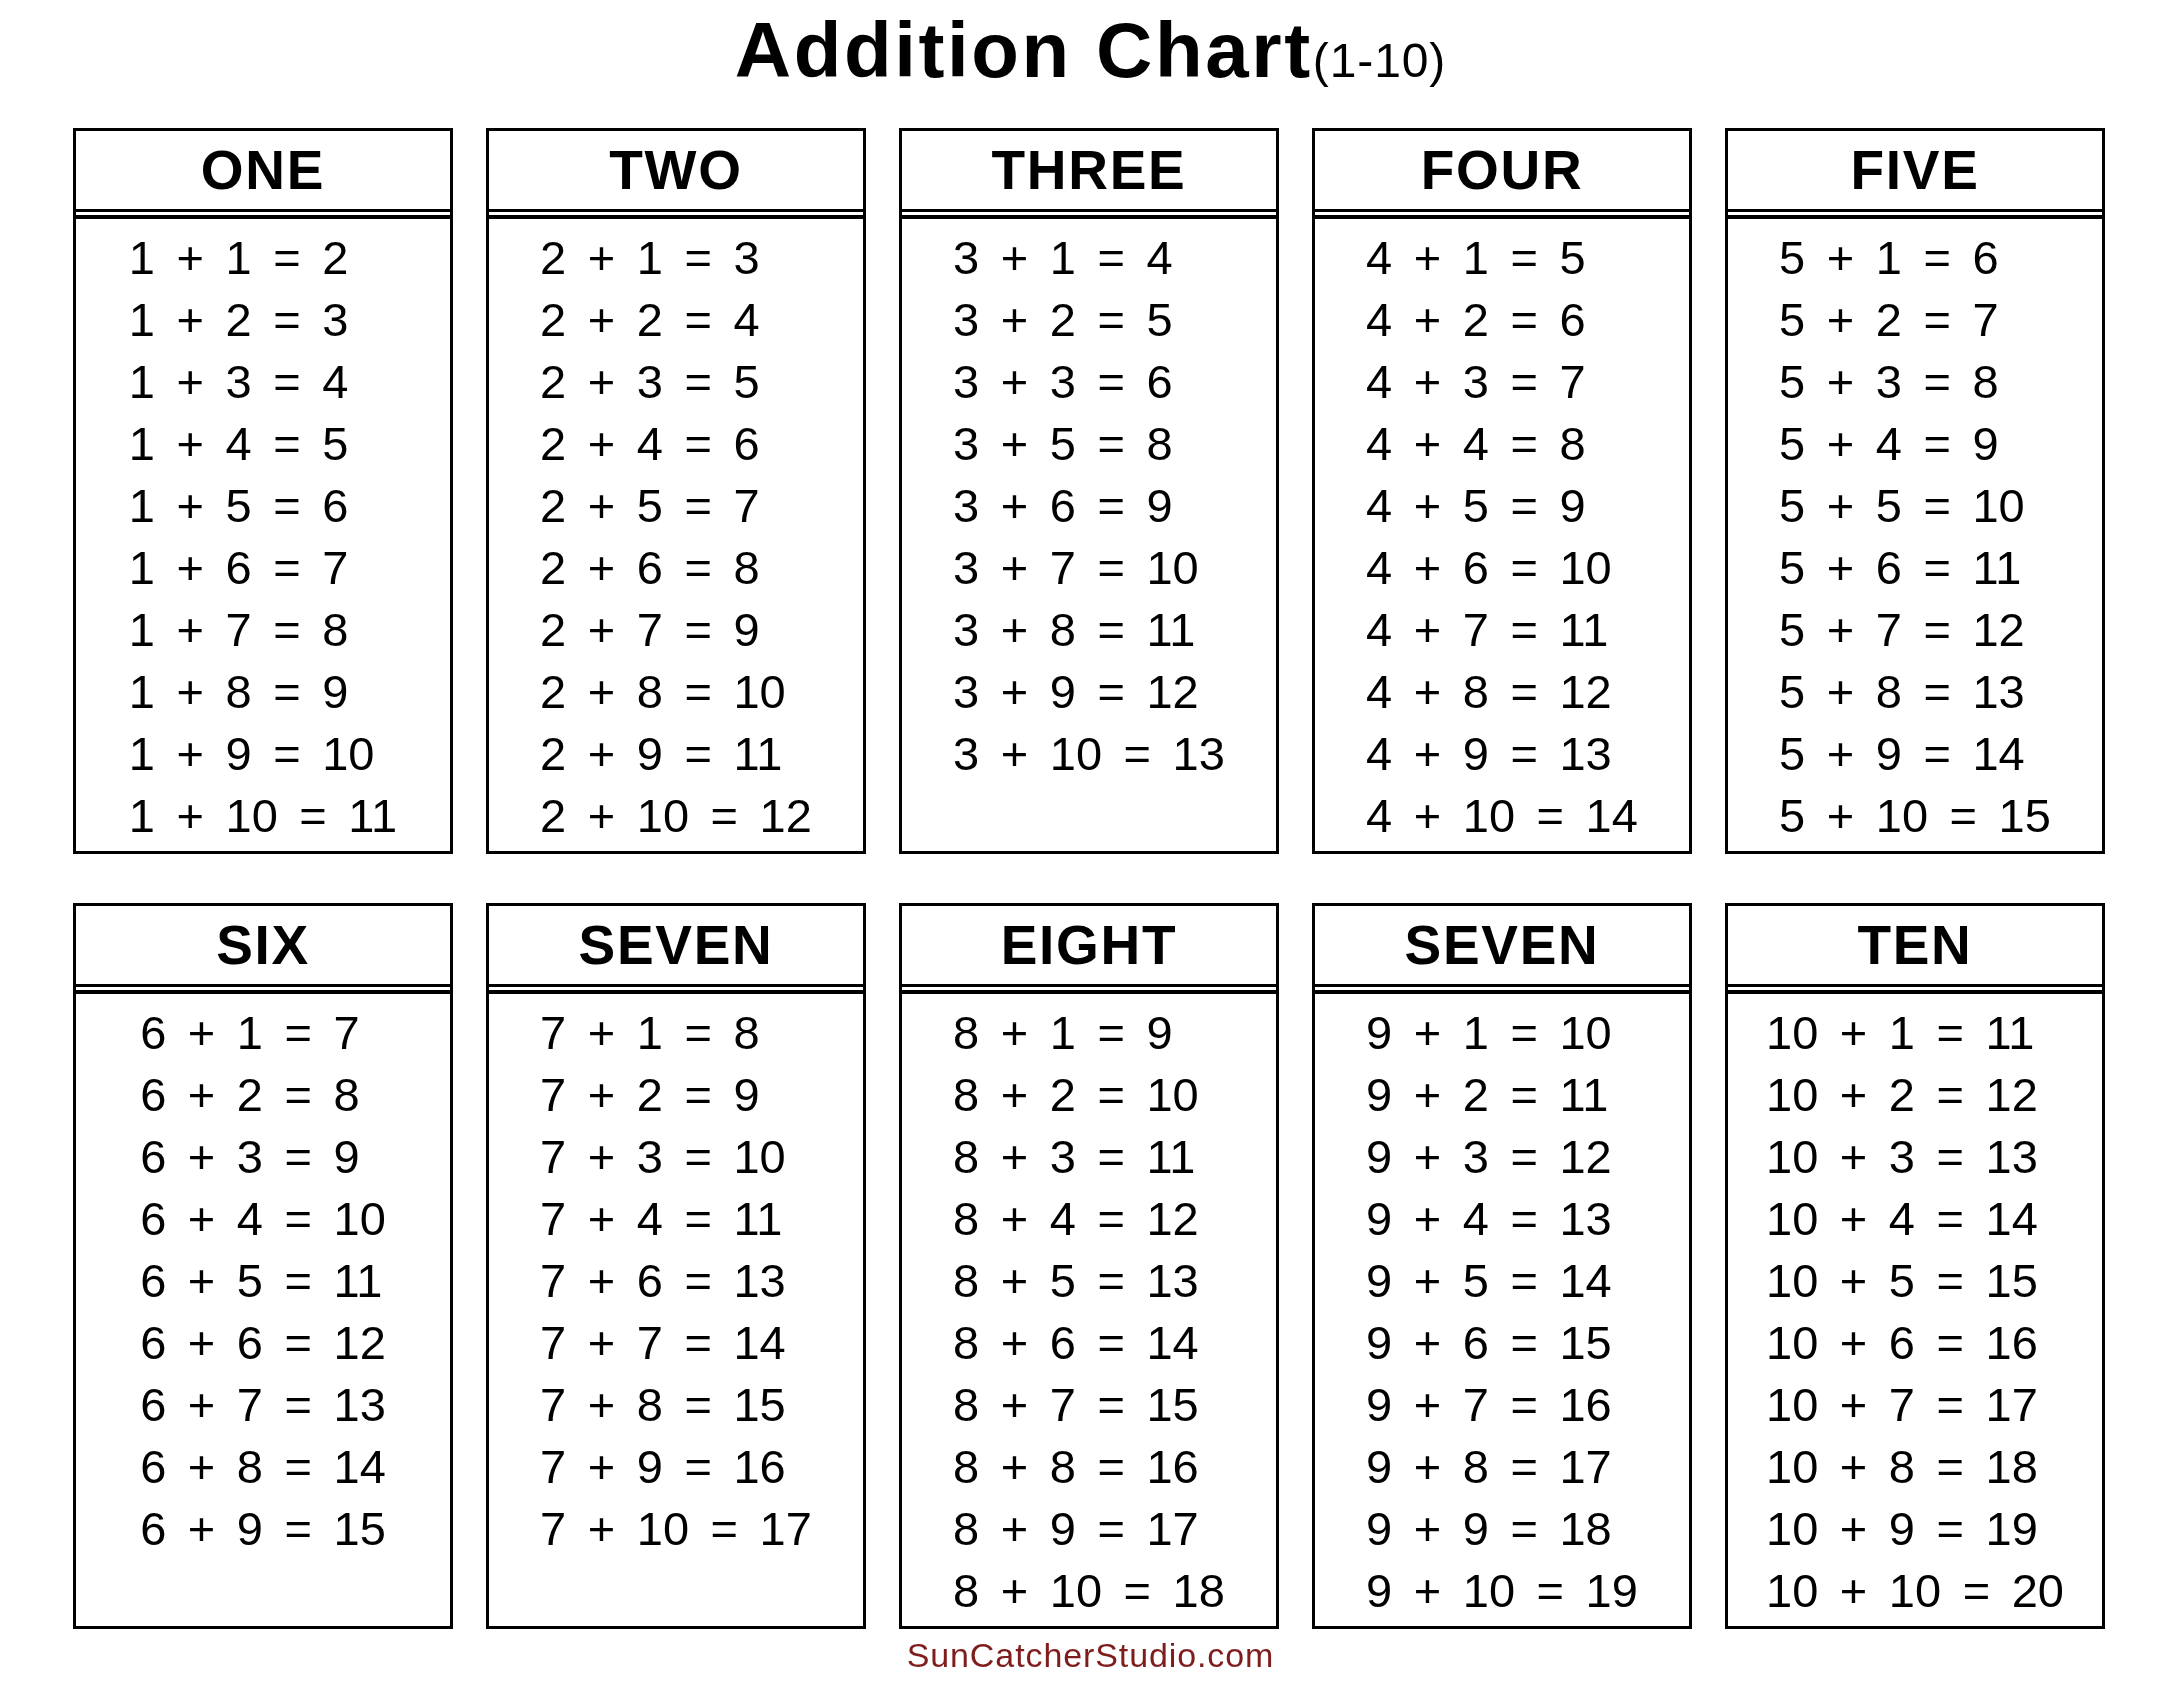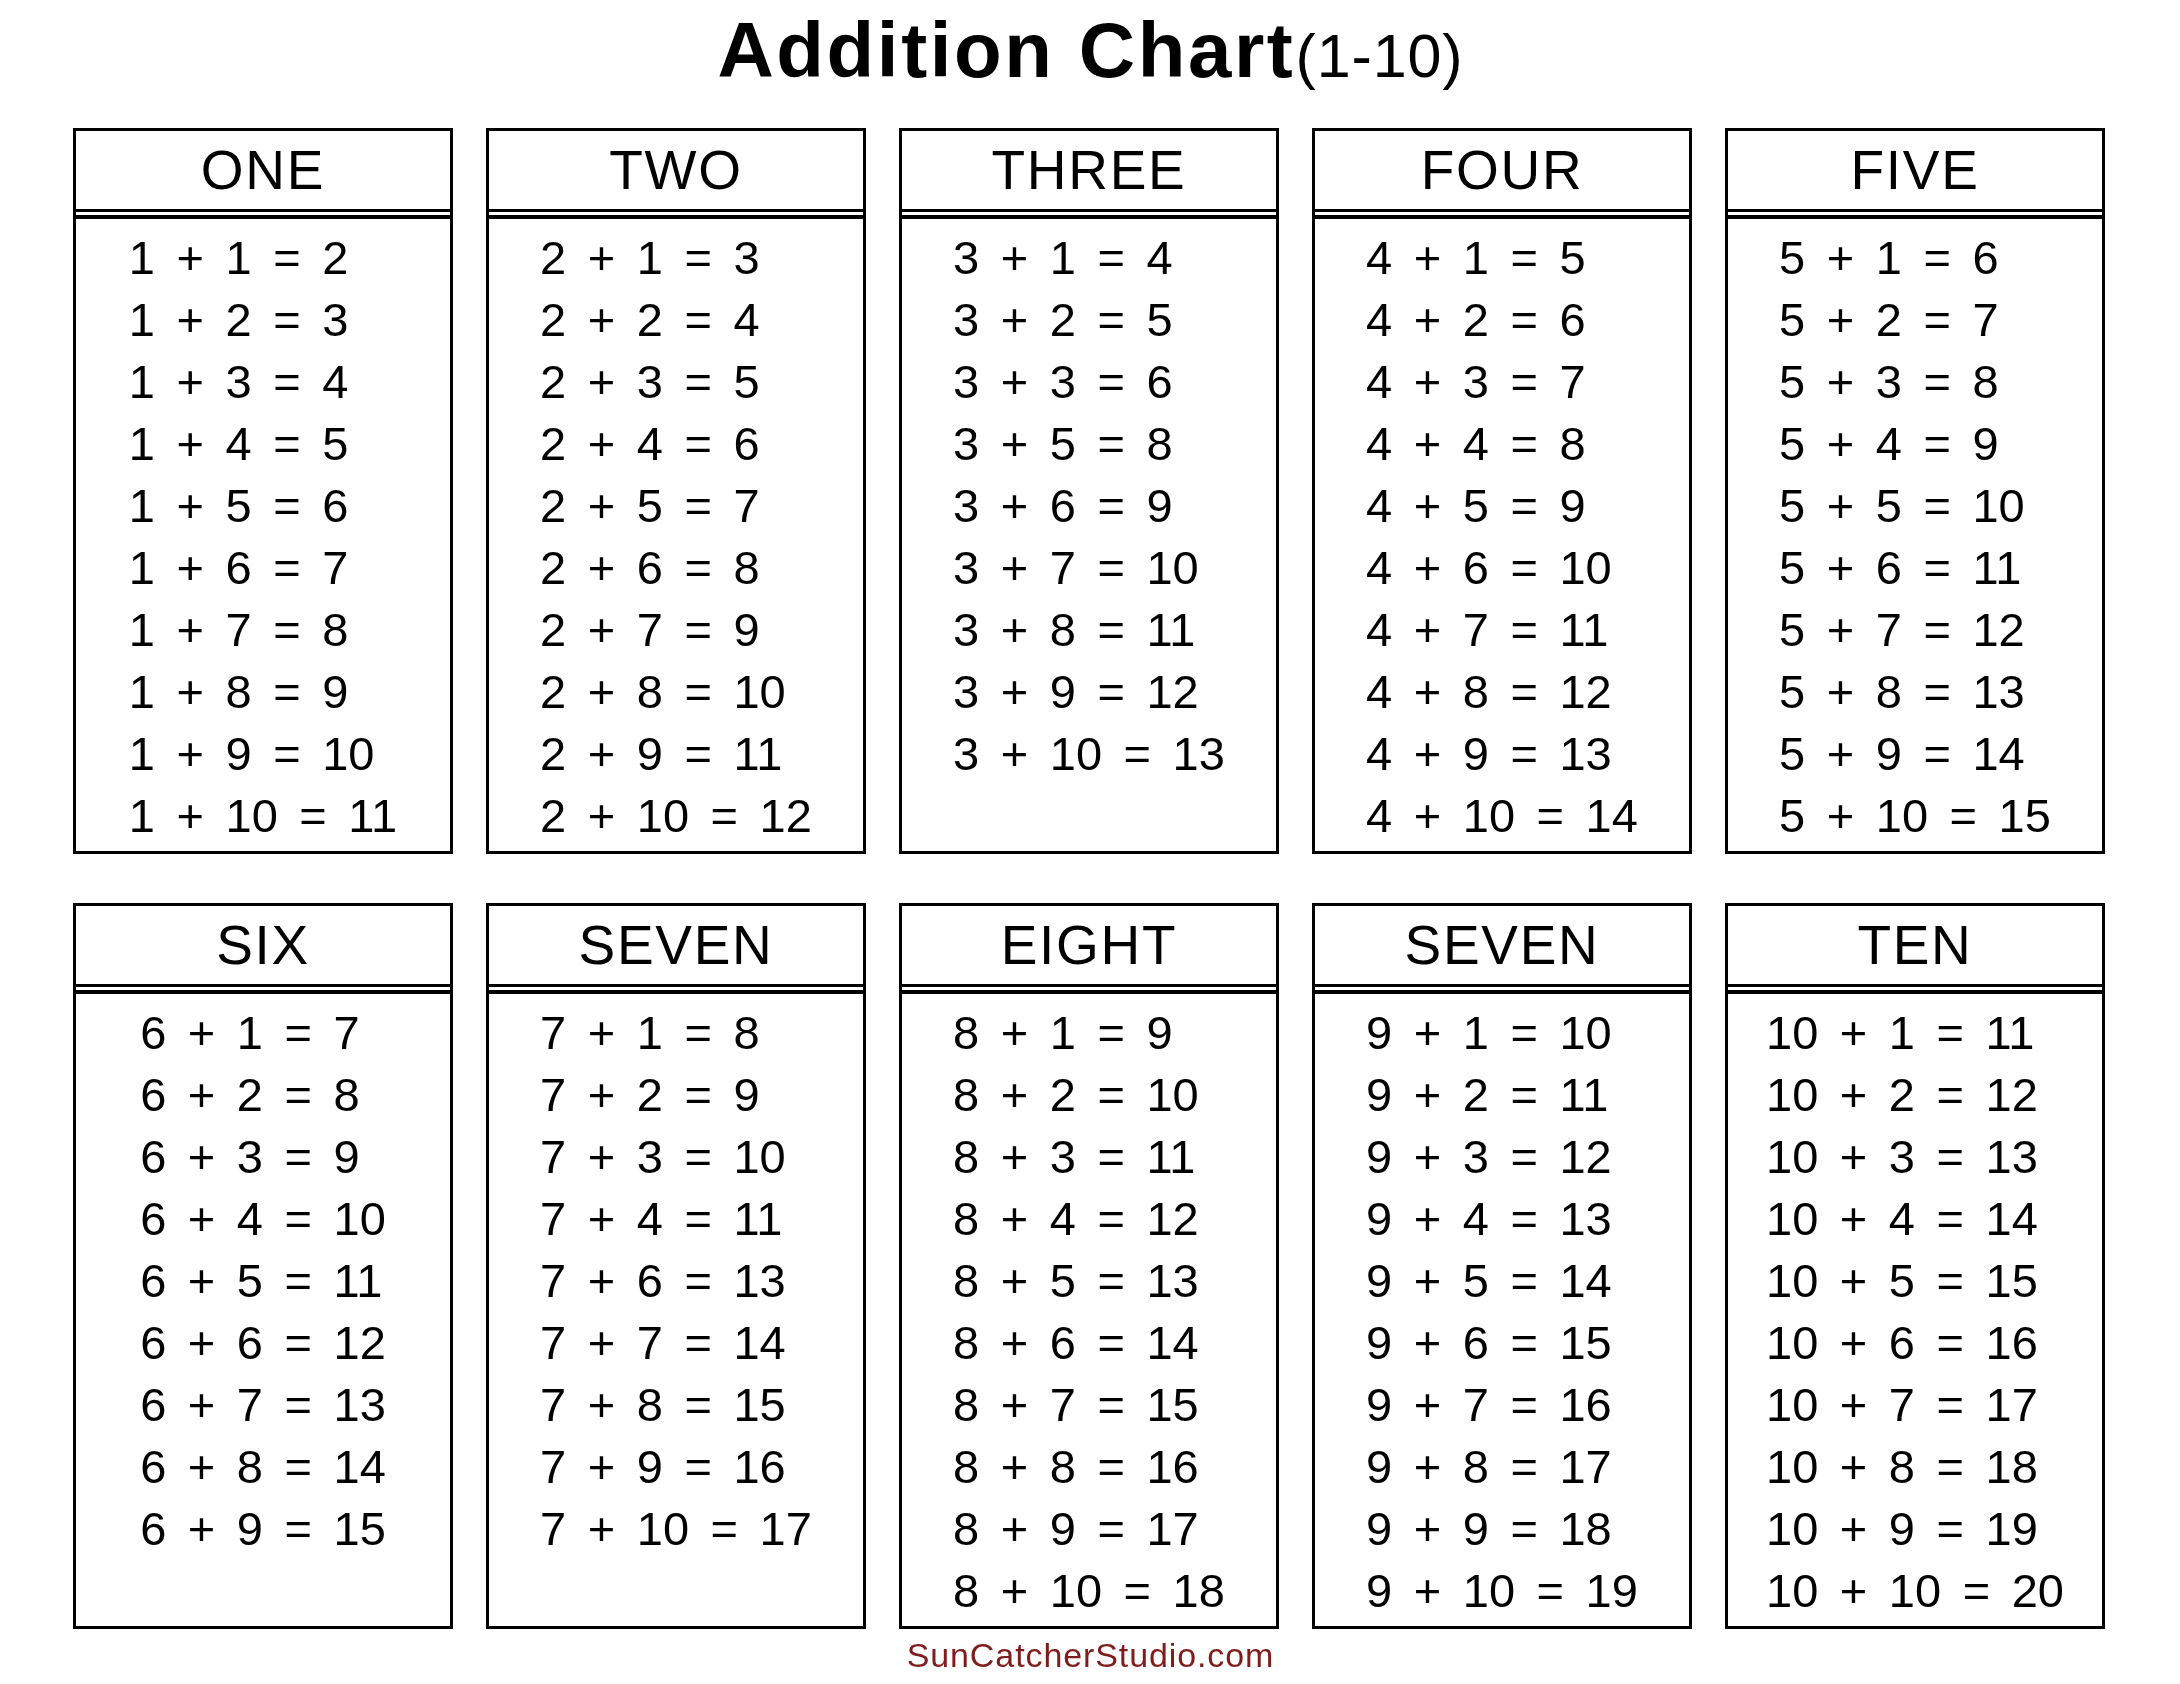"(1-10)" .title .range { font-size: 61px -> 48px }
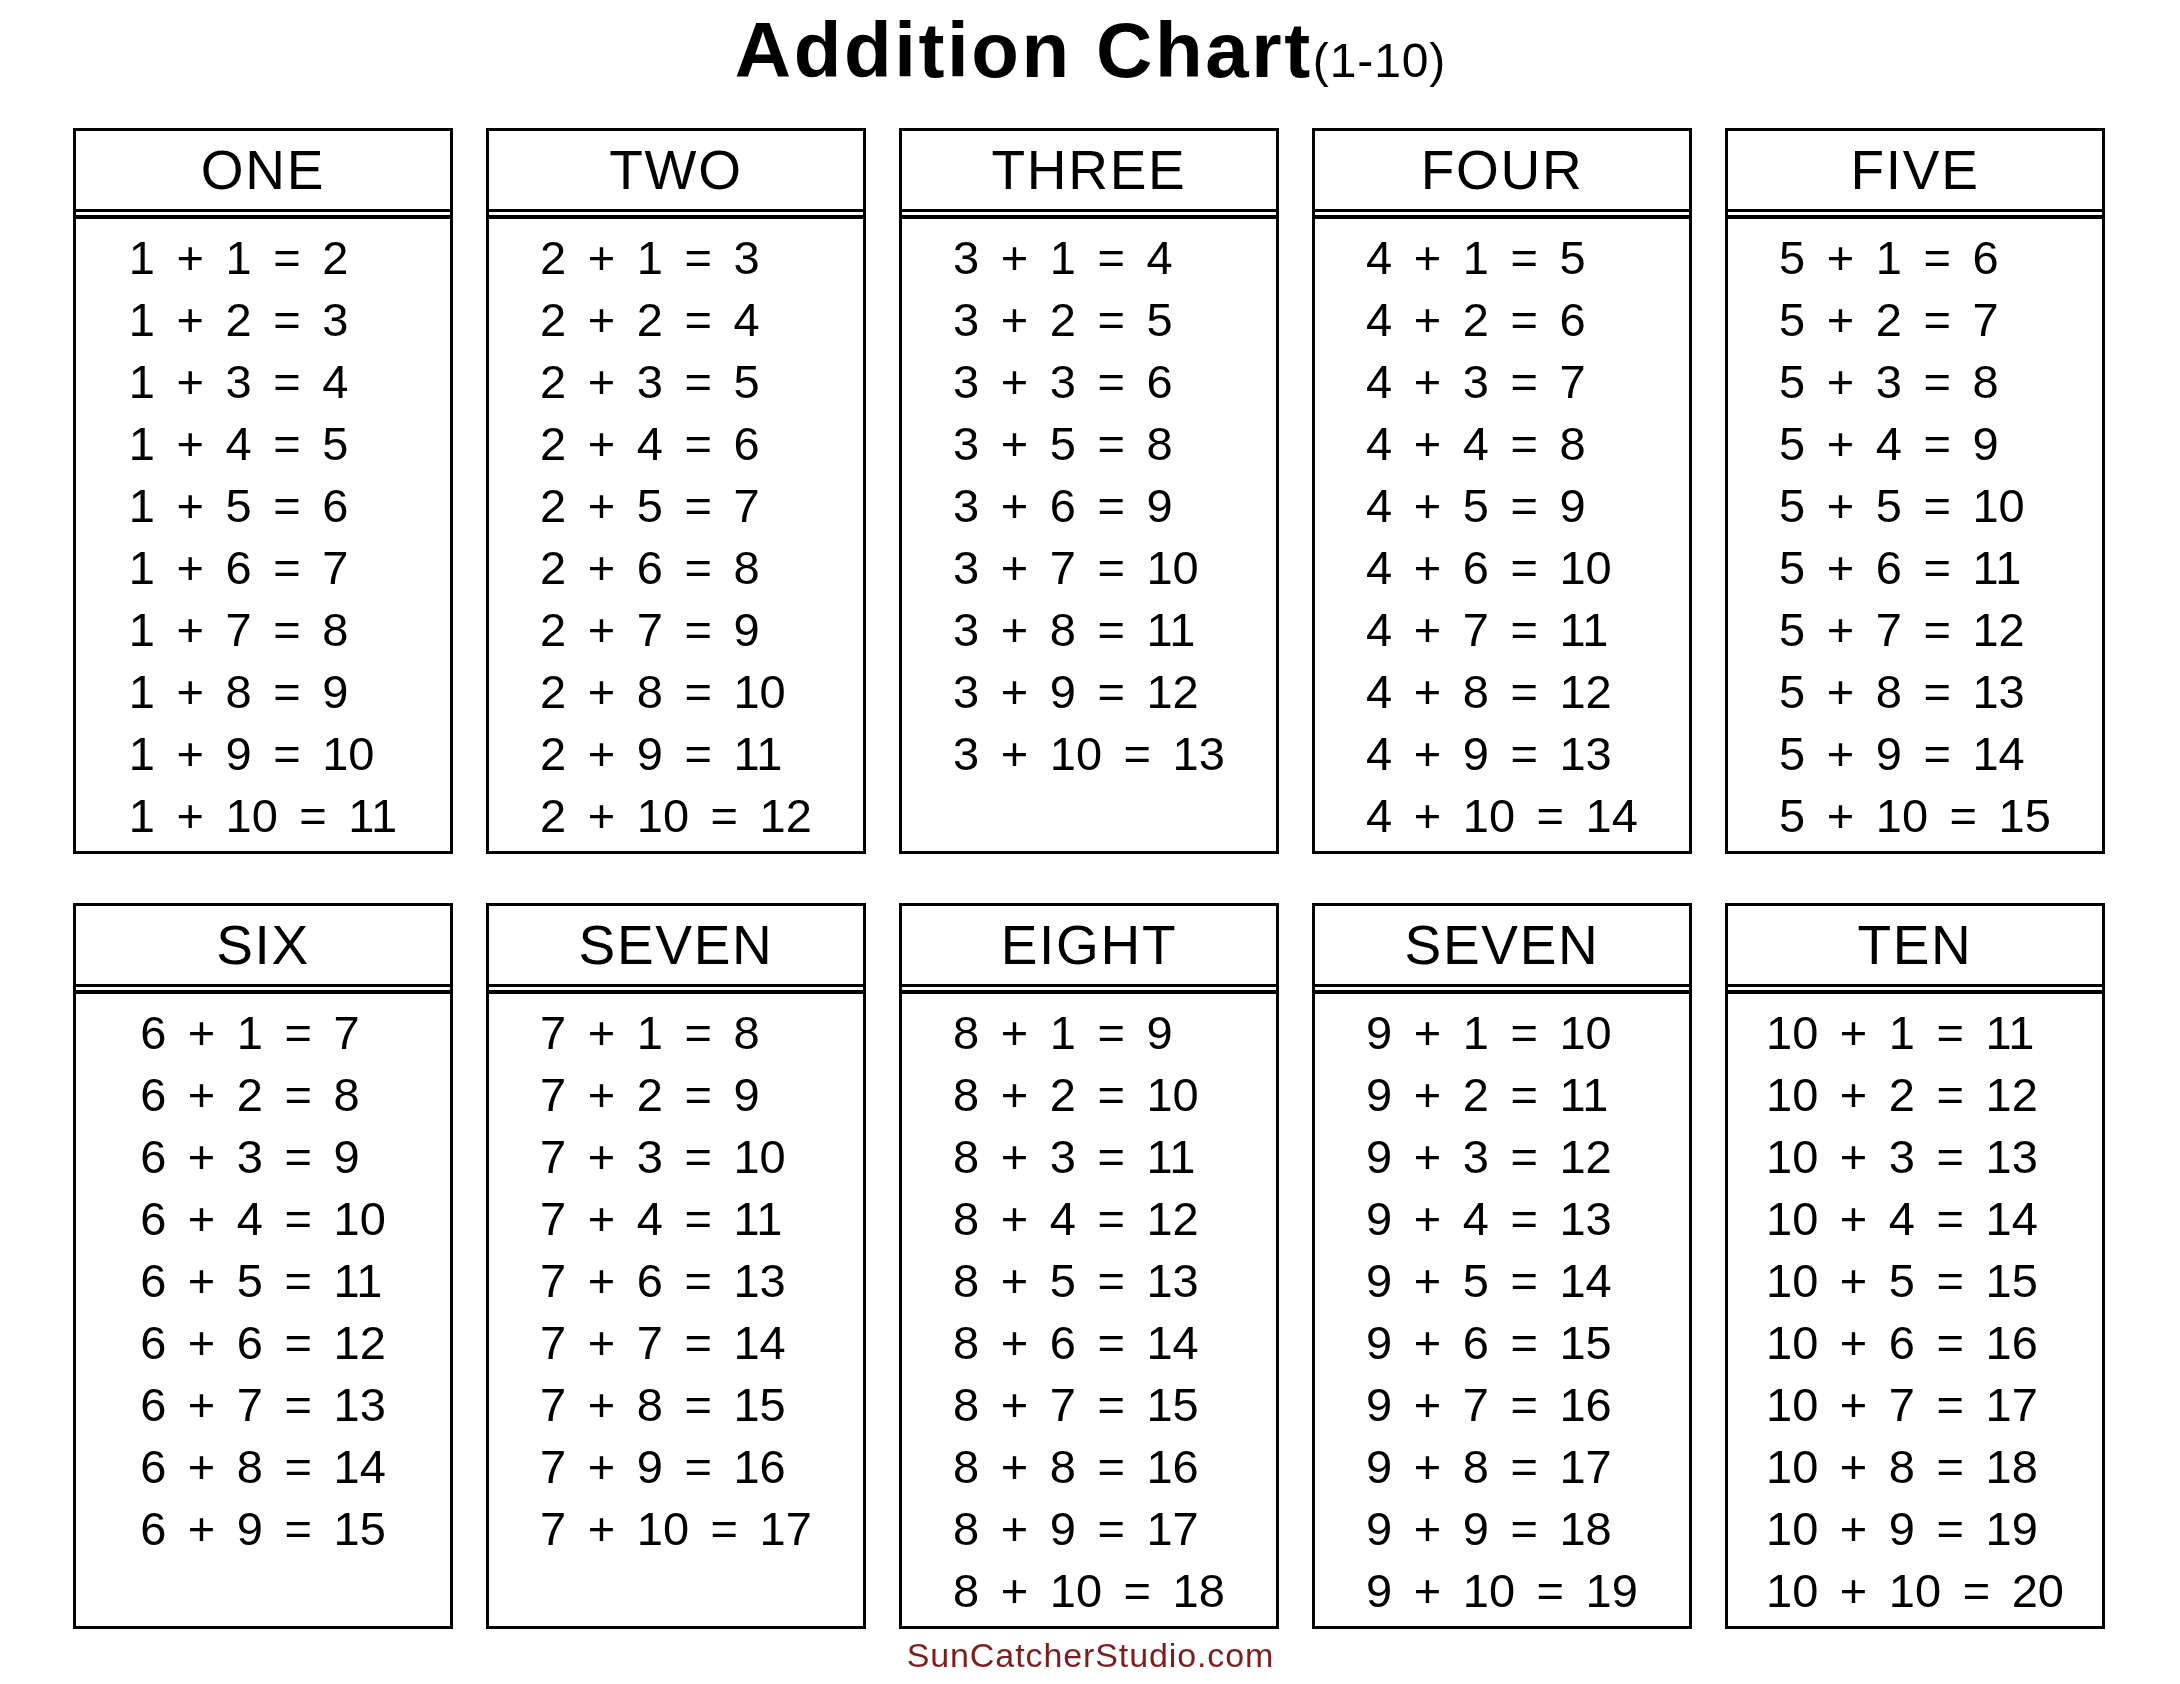"ONE" .box-header { font-weight: normal -> bold }
